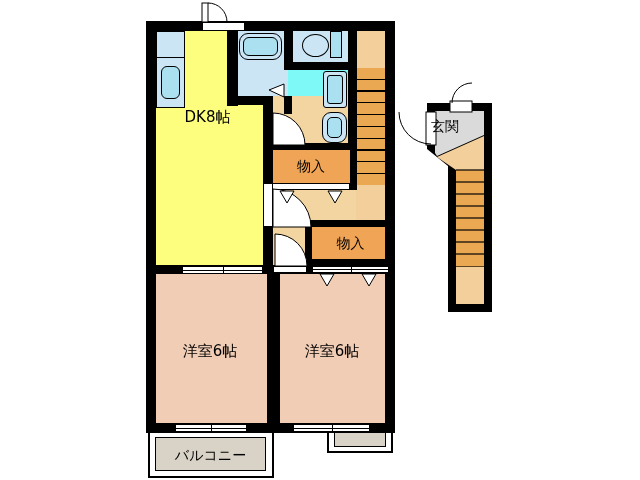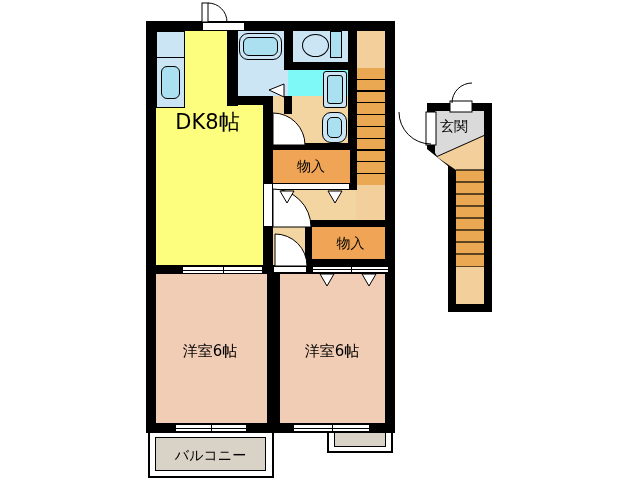"DK8帖" div.label { font-size: 21px -> 15px }
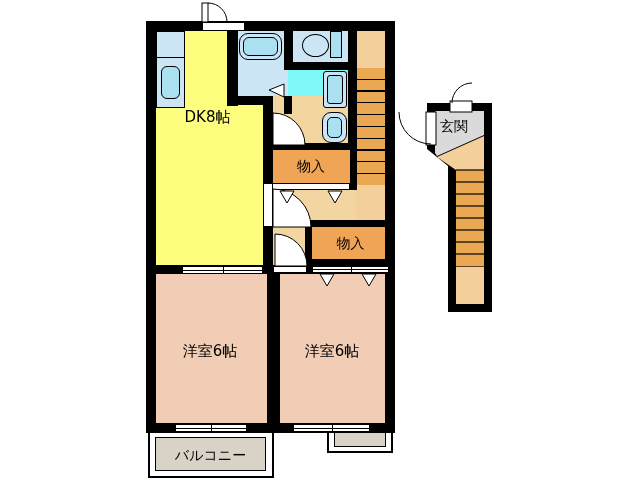"玄関" div.label { left: 438px -> 429px }
